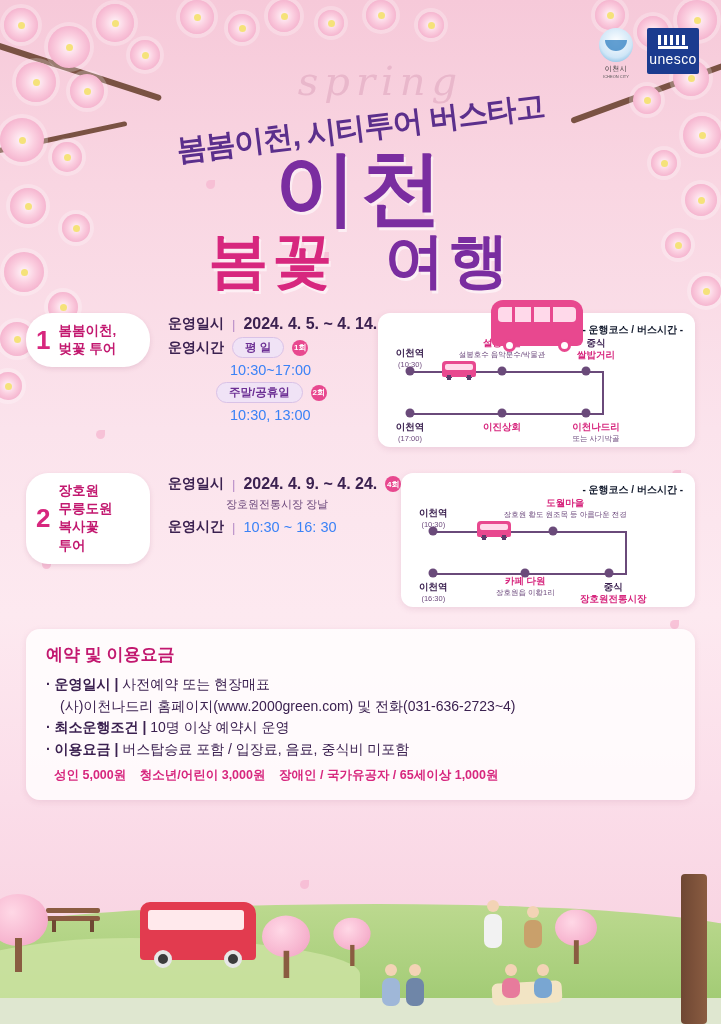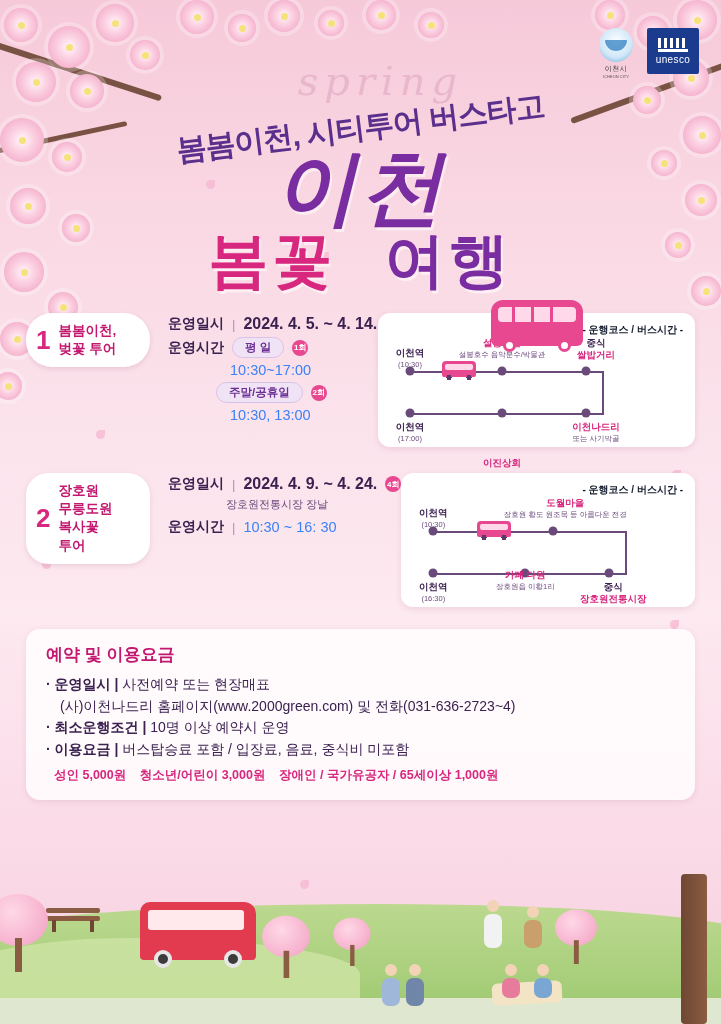"unesco" .logo-unesco .utxt { font-size: 10px -> 14px }
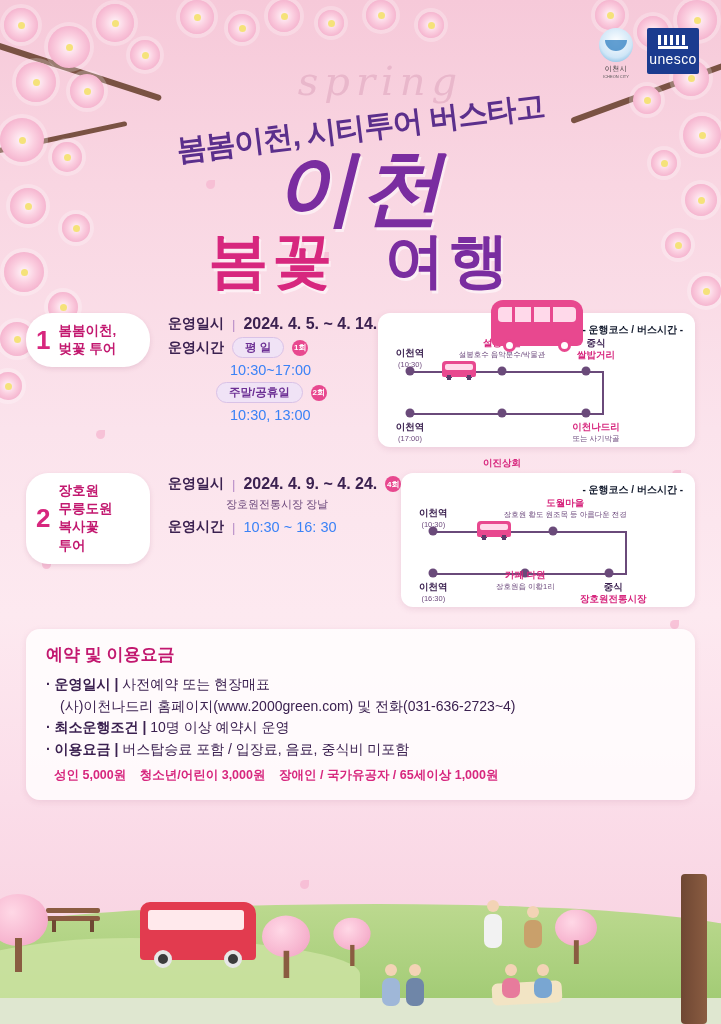"이천" .title-line1 { font-style: italic -> none }
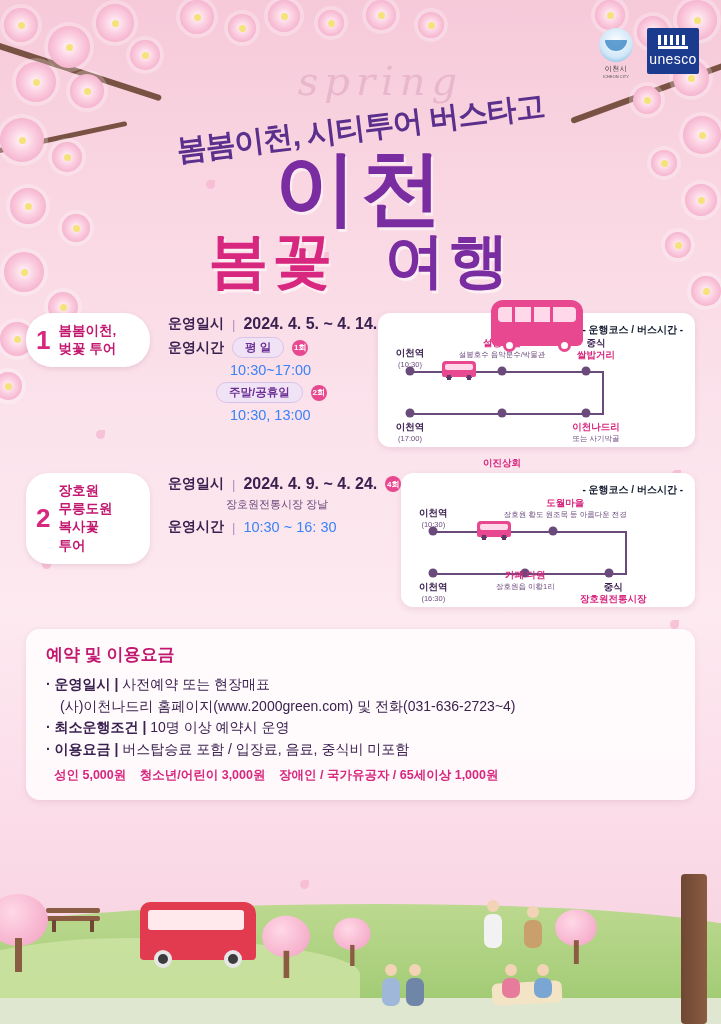"이진상회" div.stop-label { margin-top: 36px -> none }
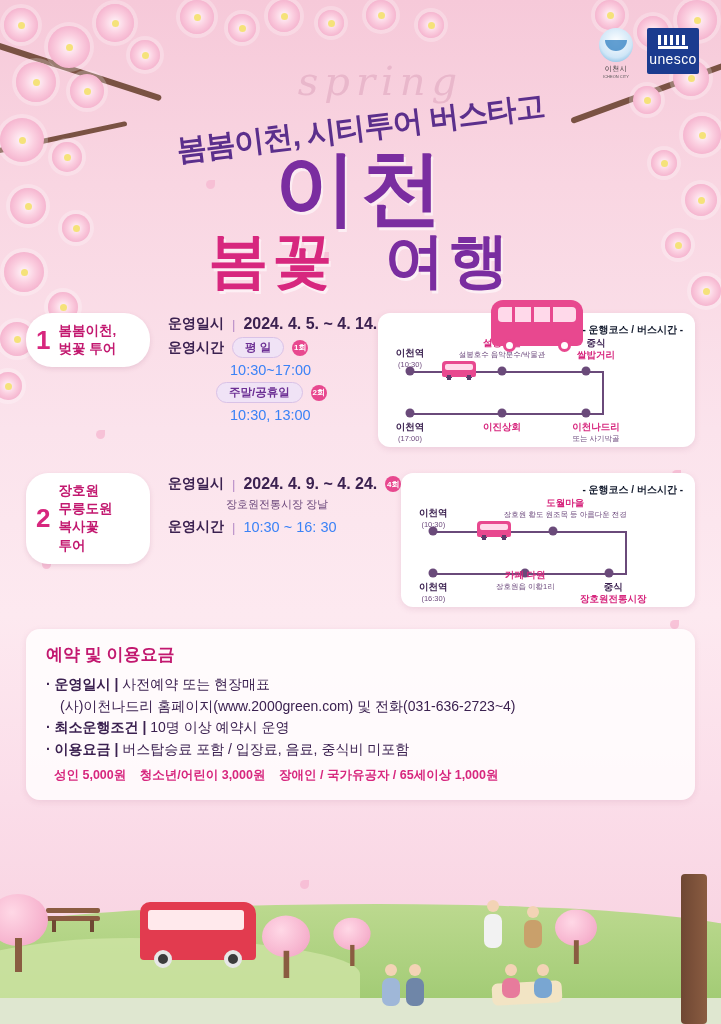"카페 다원" div.stop-label { top: 66px -> 72px }
